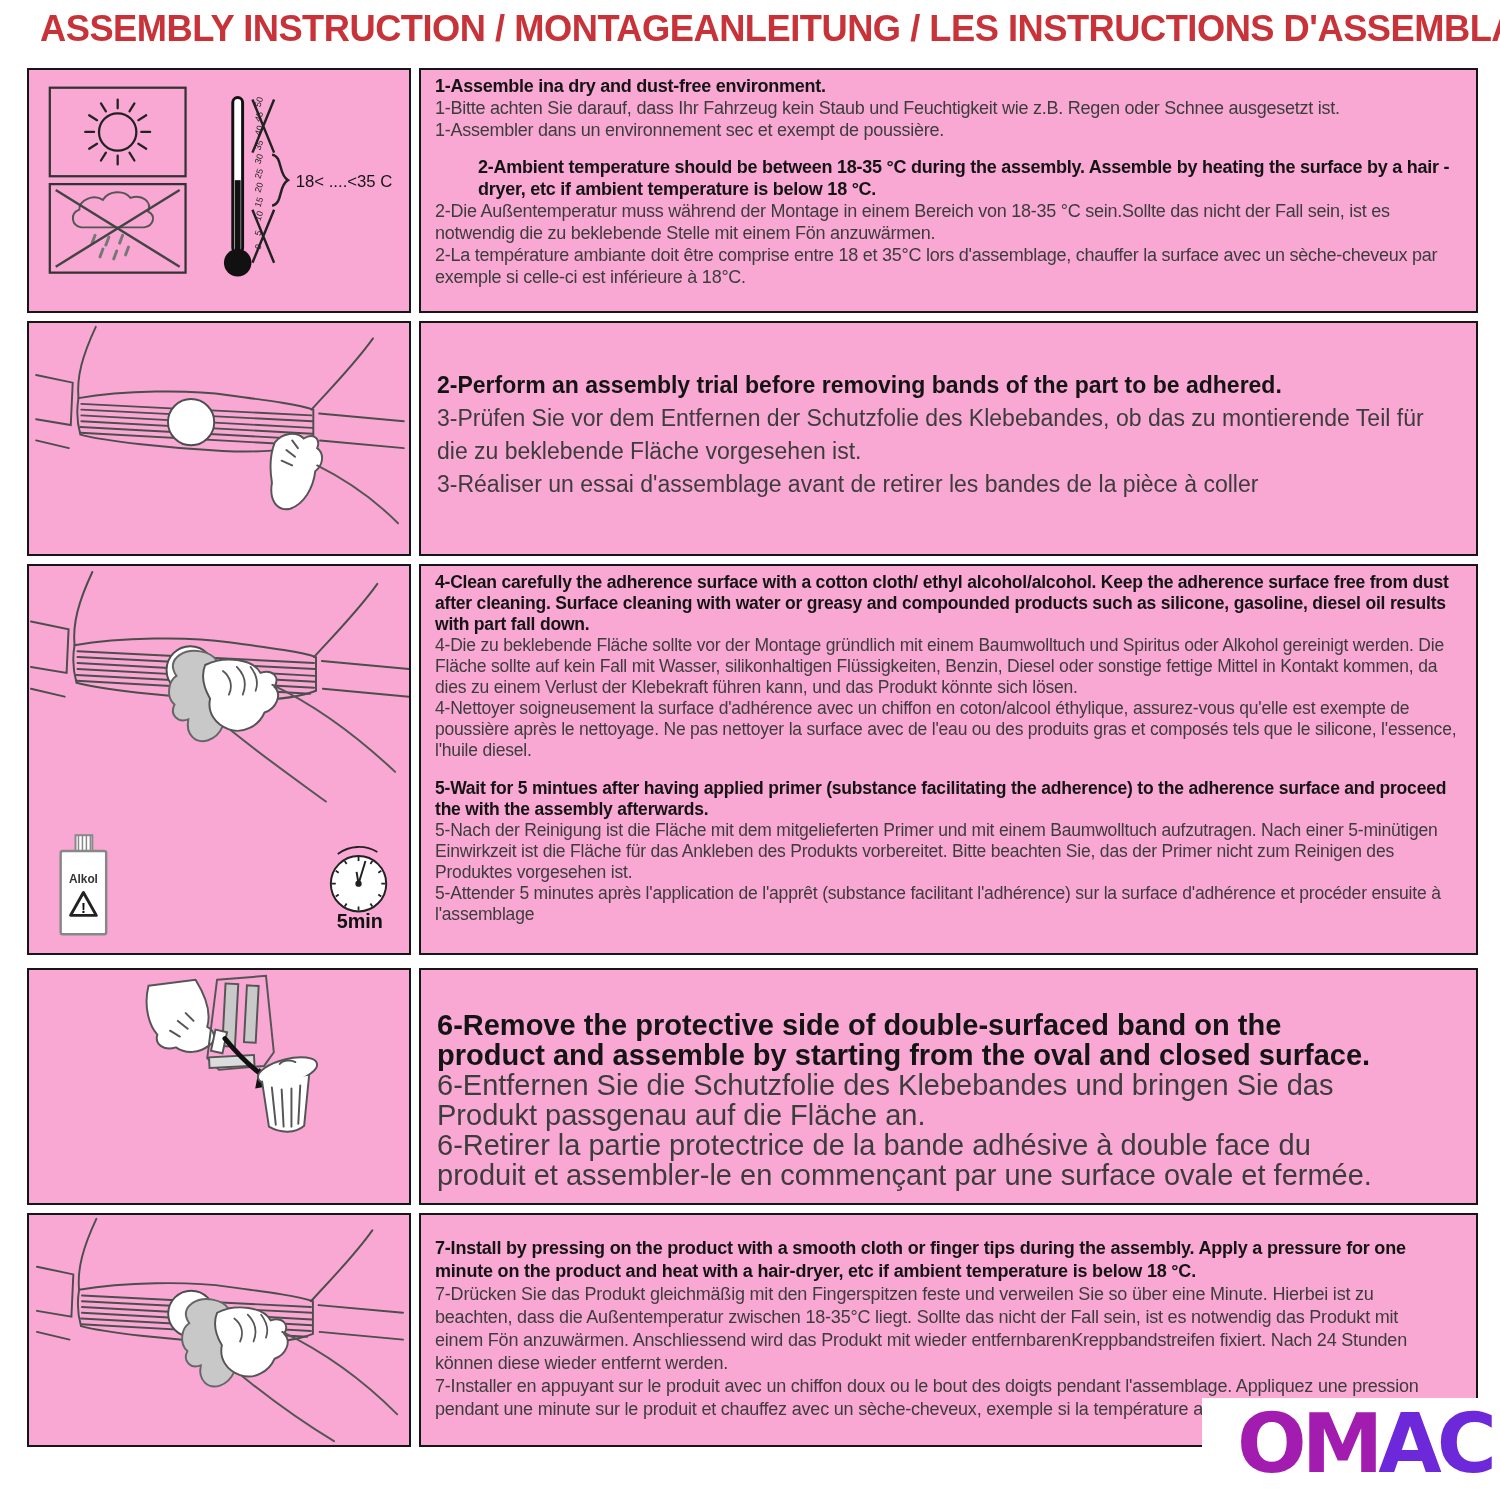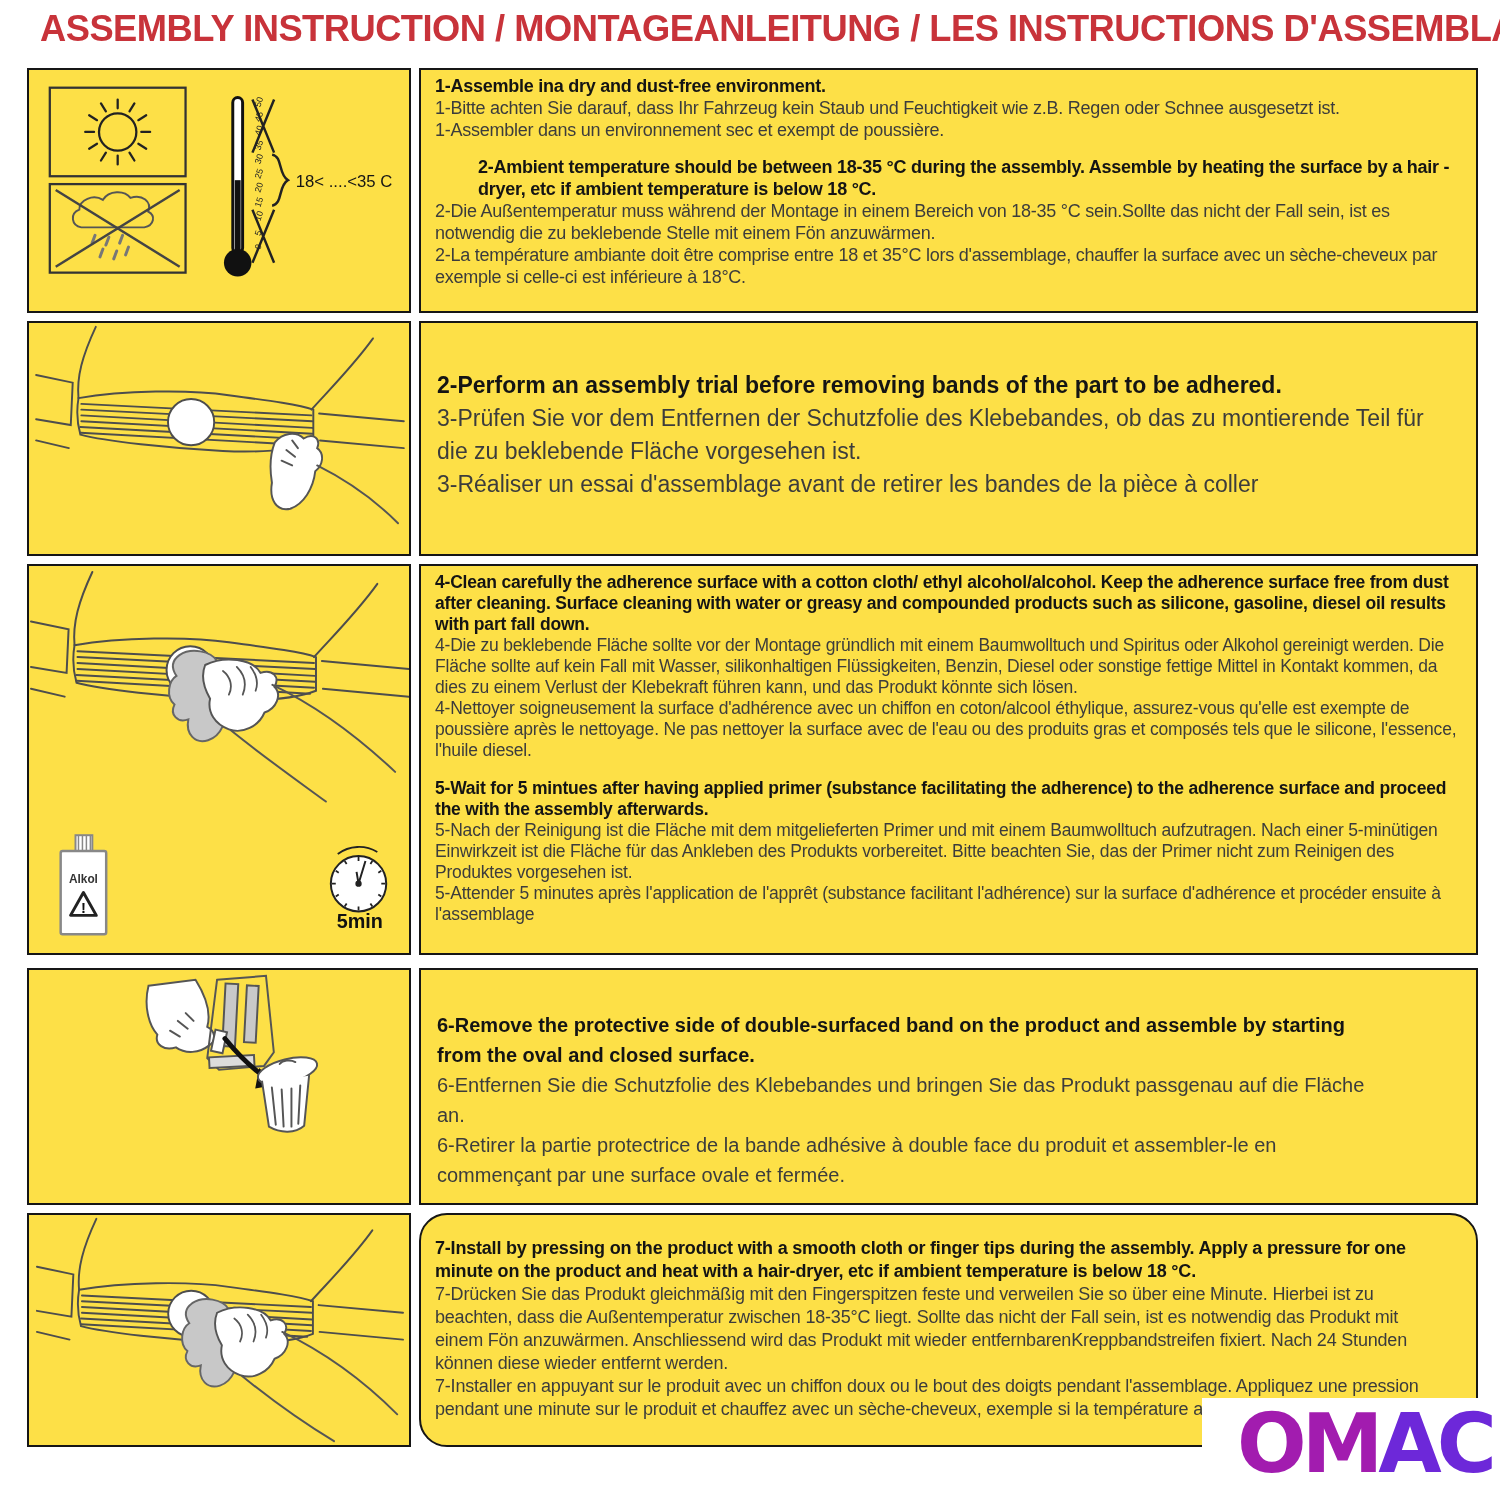"1-Assemble ina dry and dust-free" .box { background: #fde047 -> #f9a8d4 }
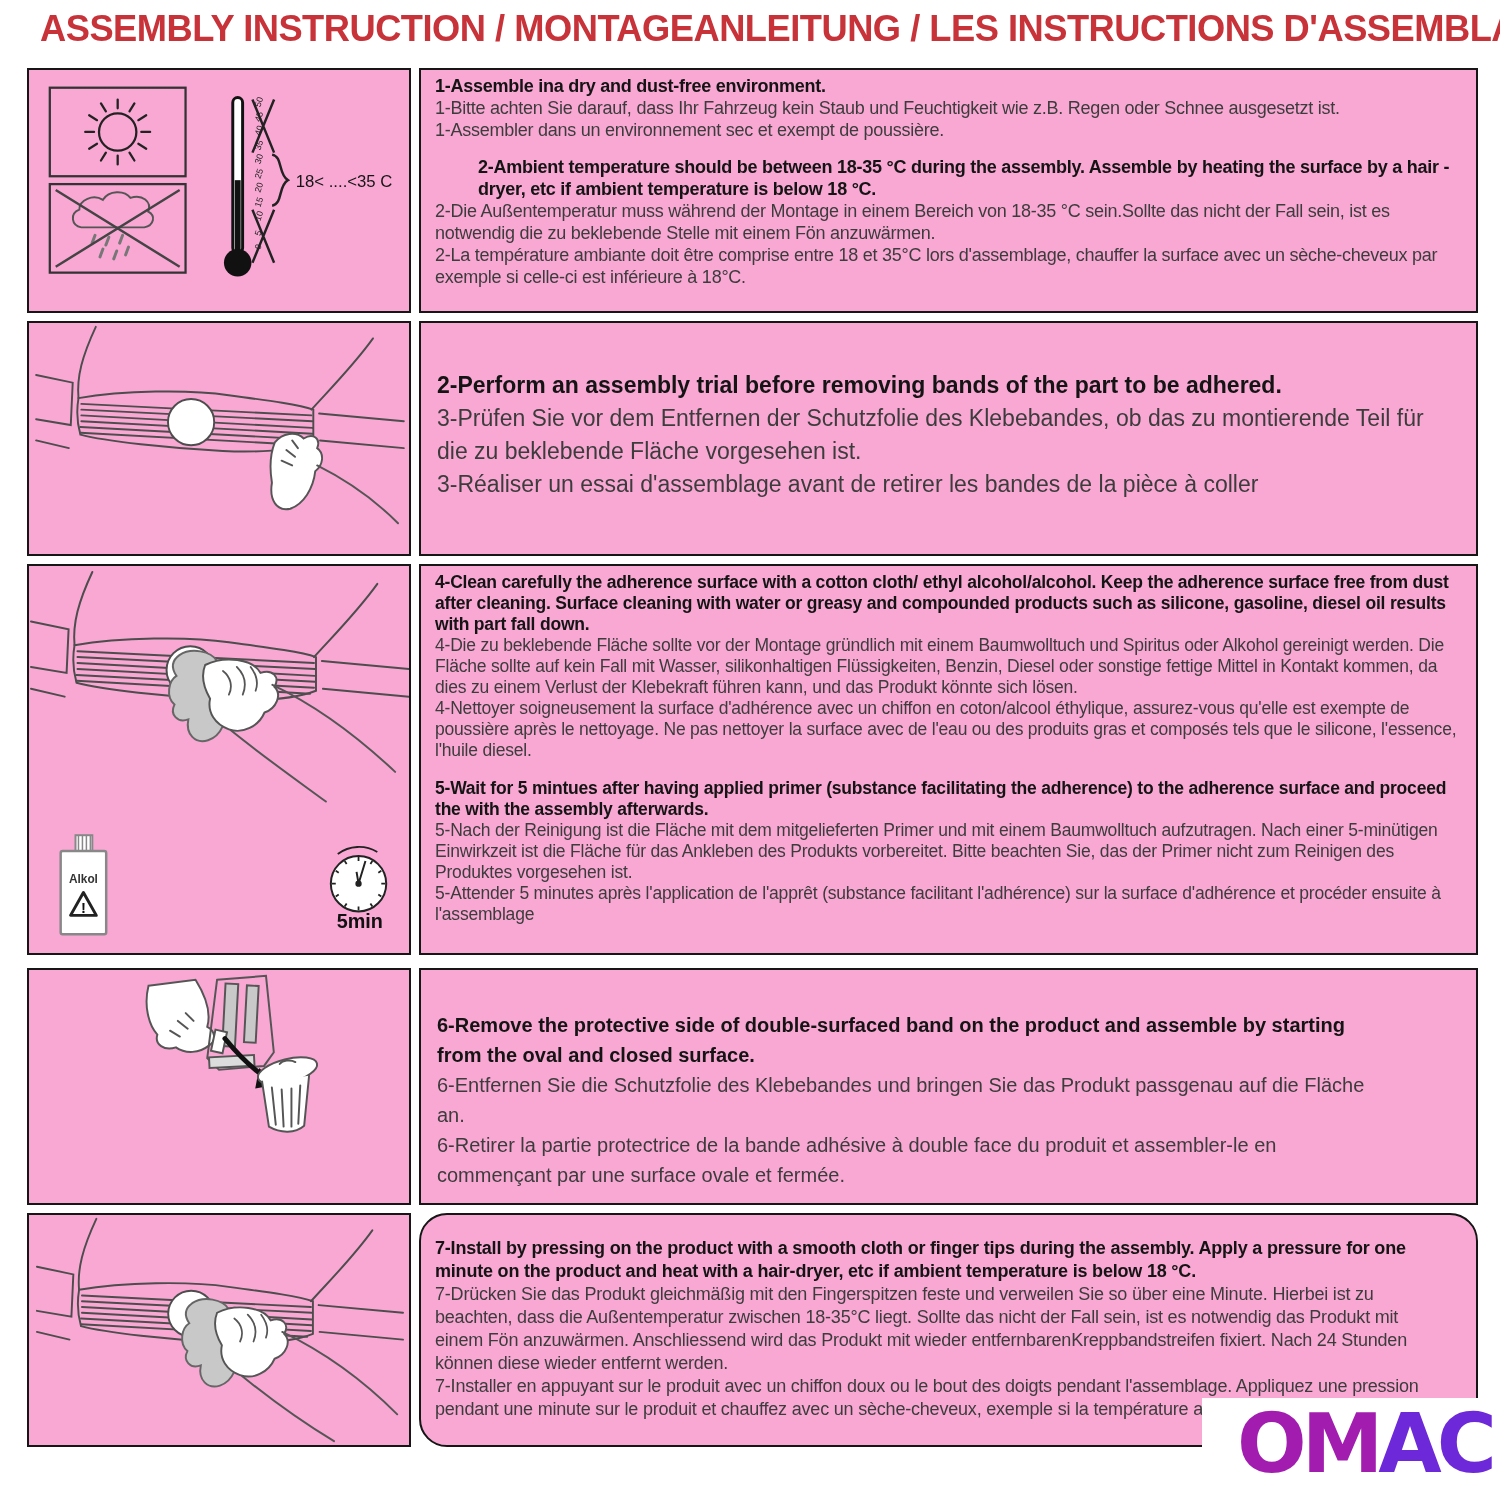"6-Remove the protective side of" .t4 .p { font-size: 20px -> 29px }
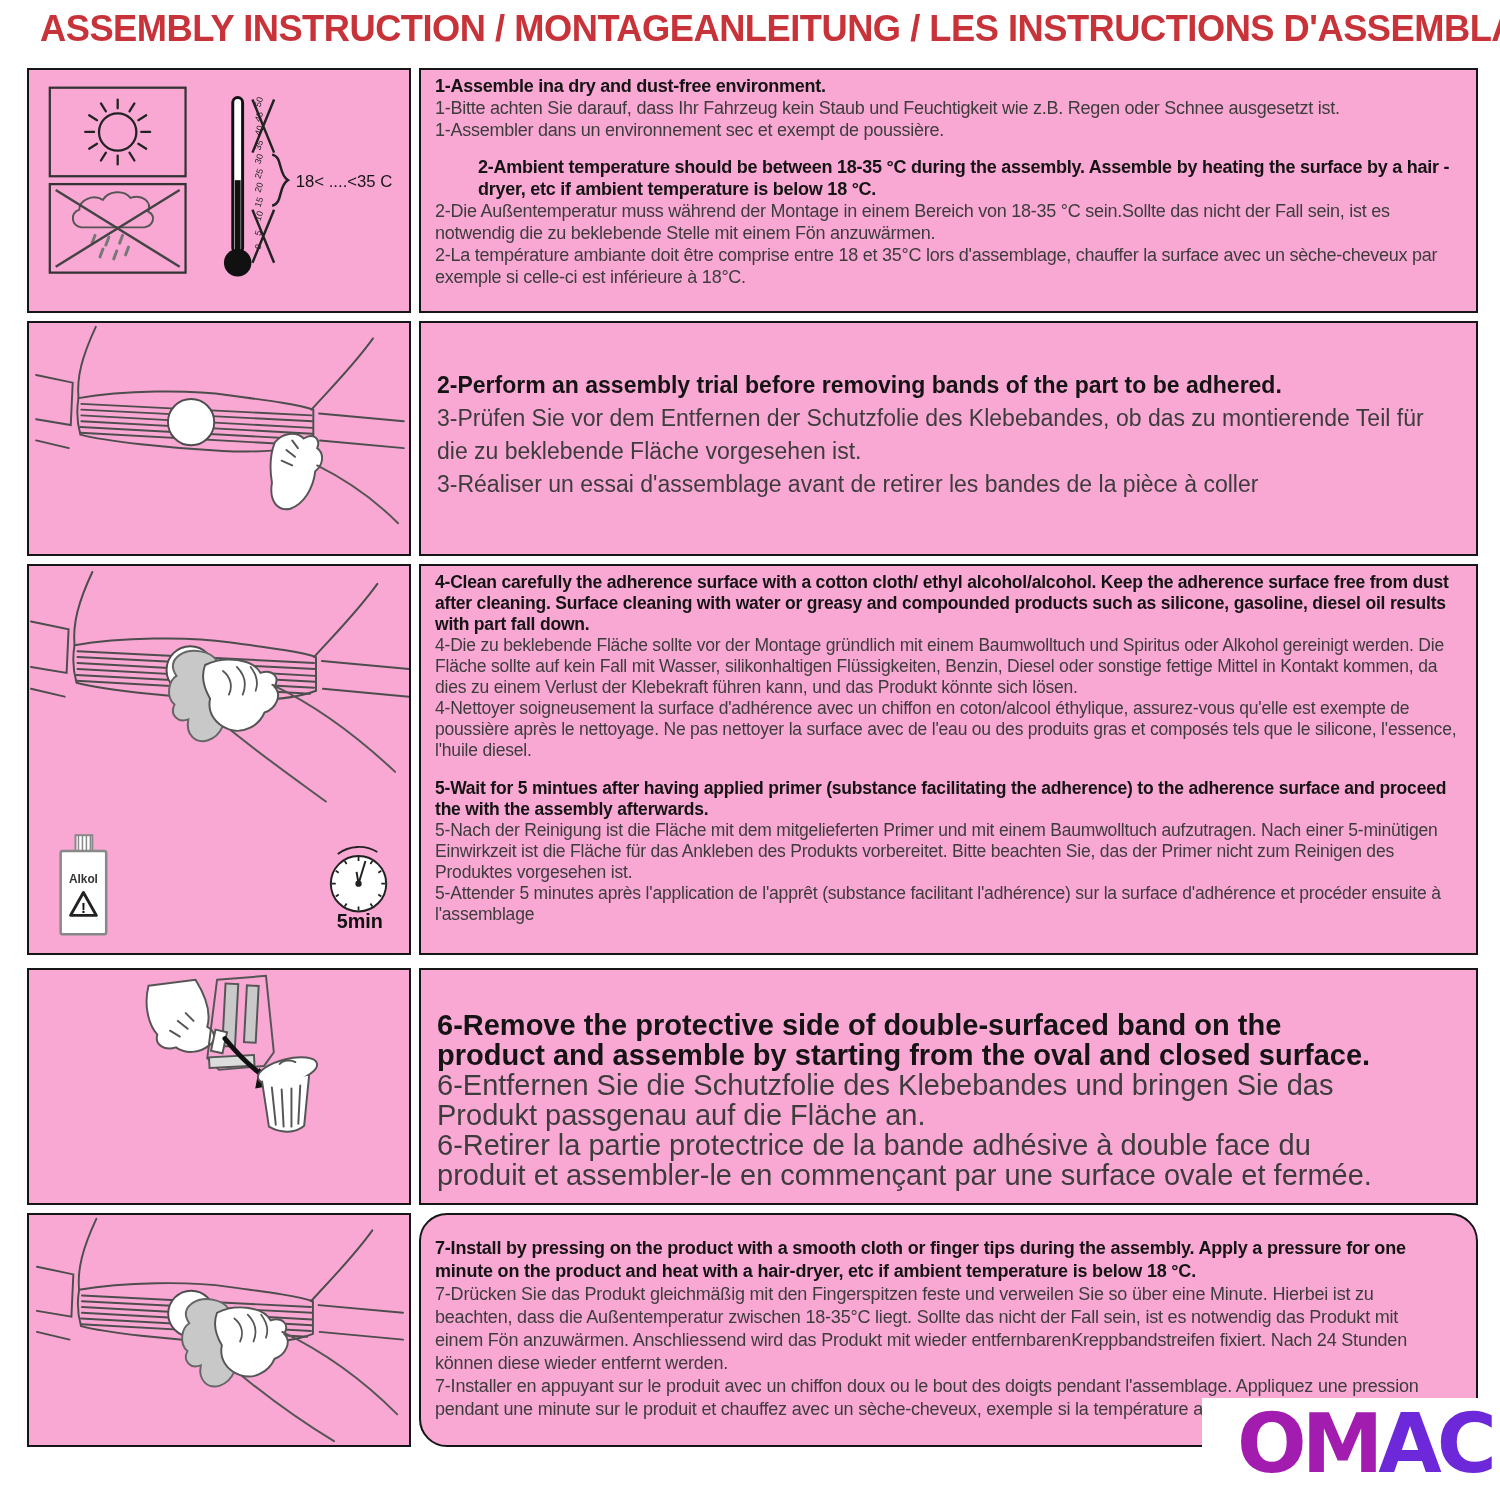"7-Install by pressing on the" div.box { border-radius: 28px -> none }
